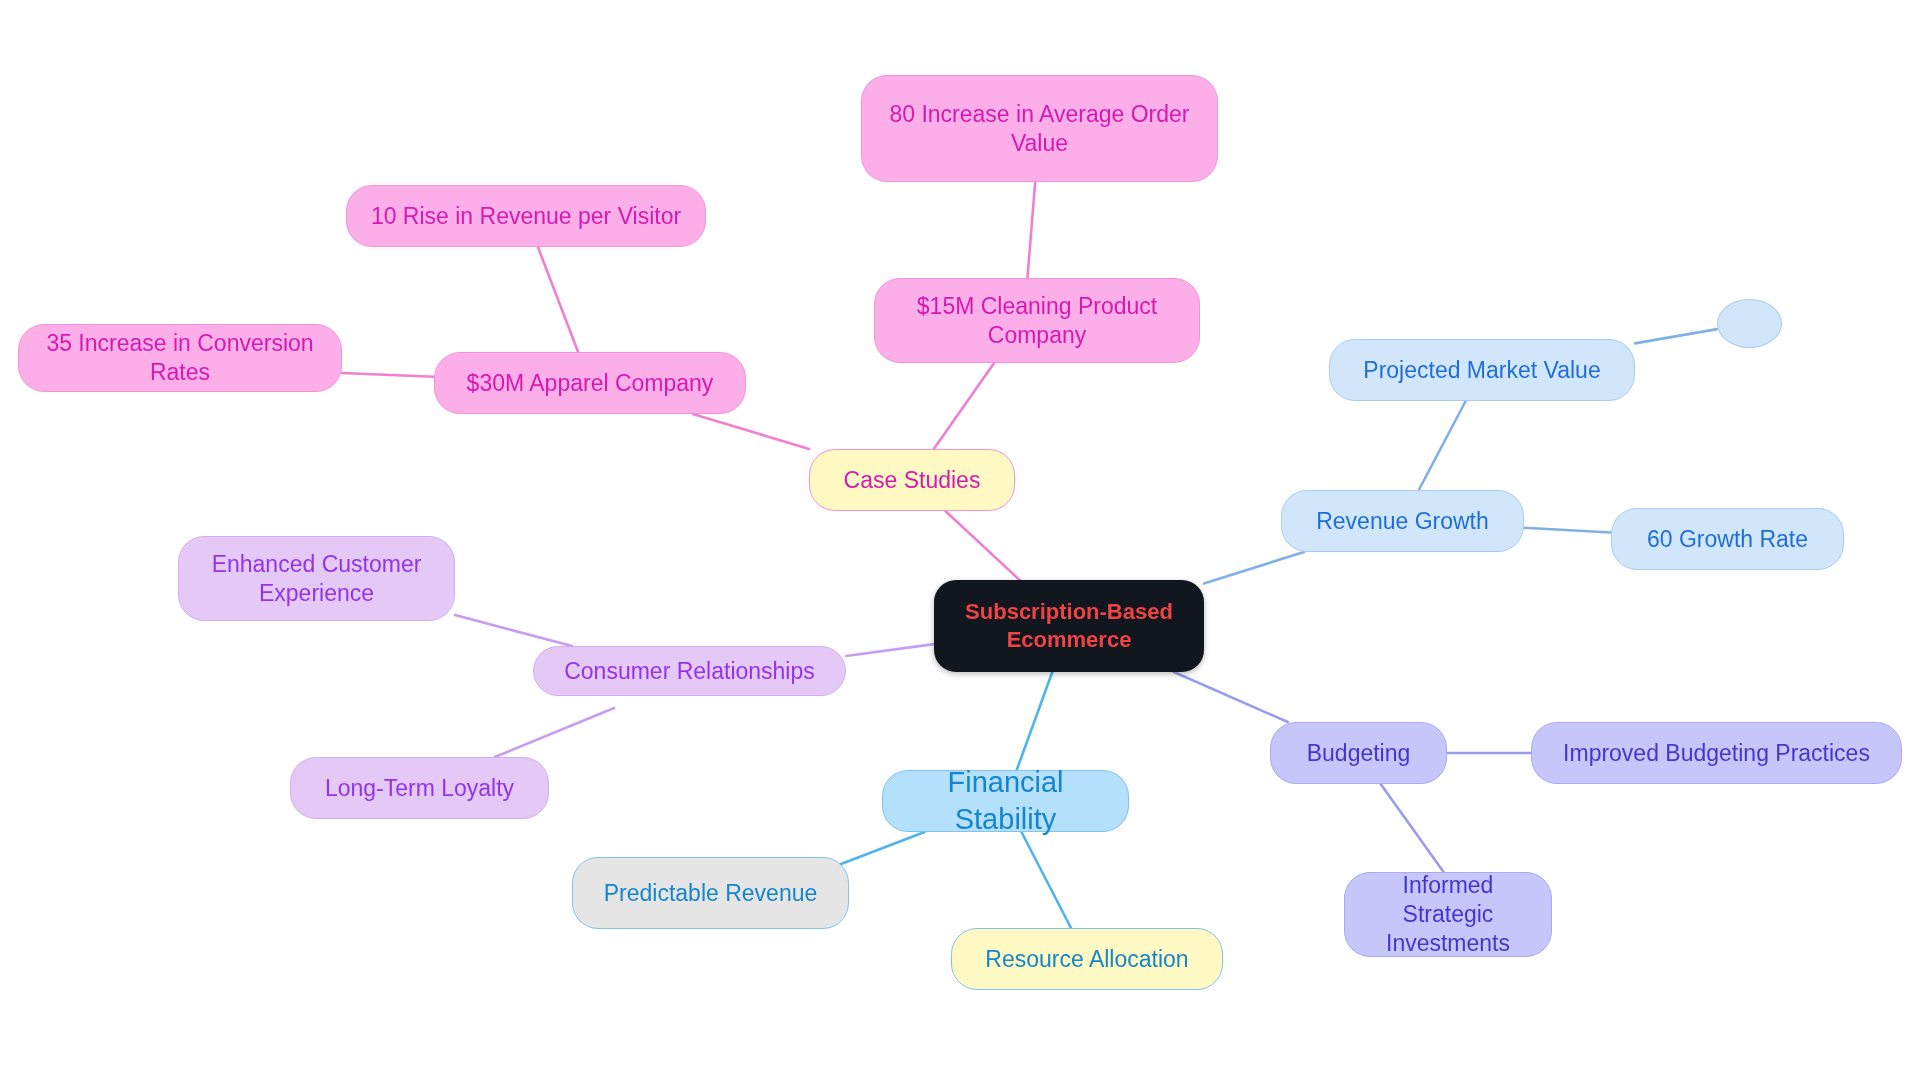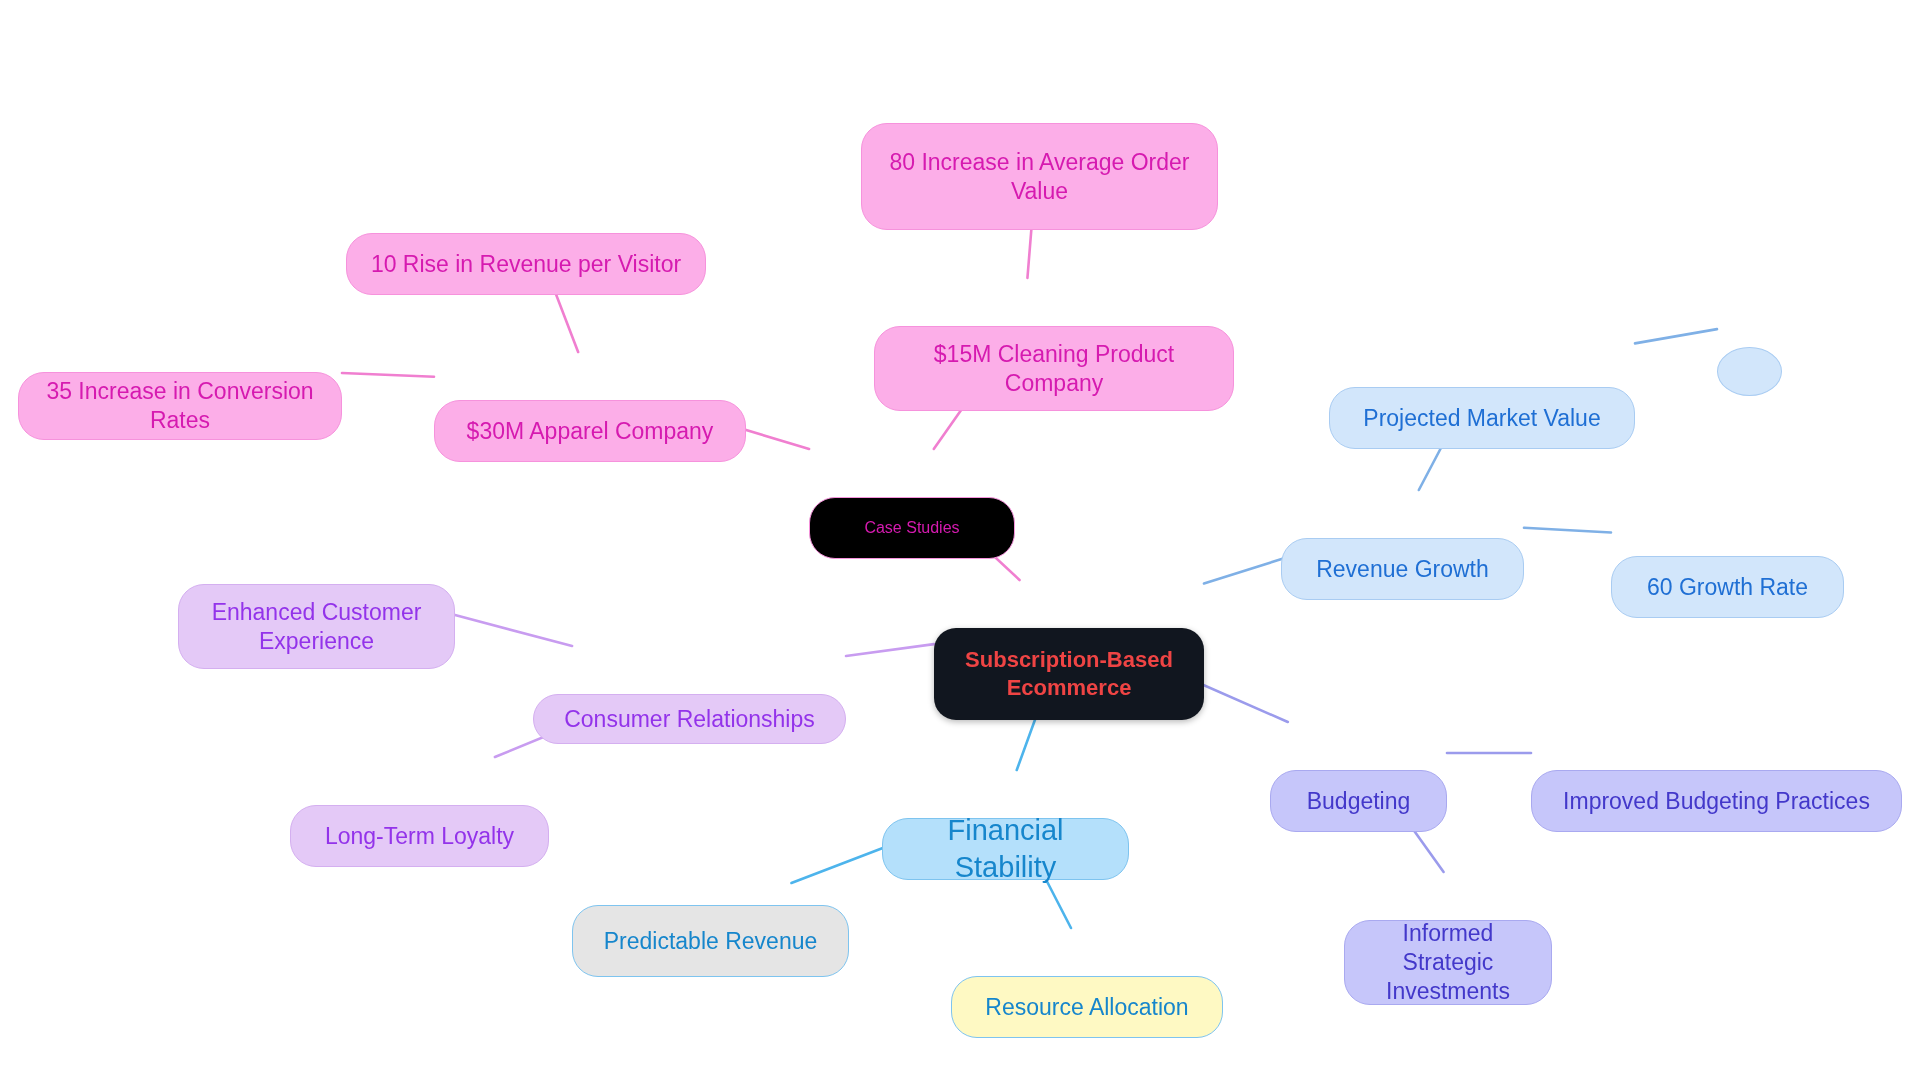"80 Increase in Average Order" .node { margin-top: 48px -> none }
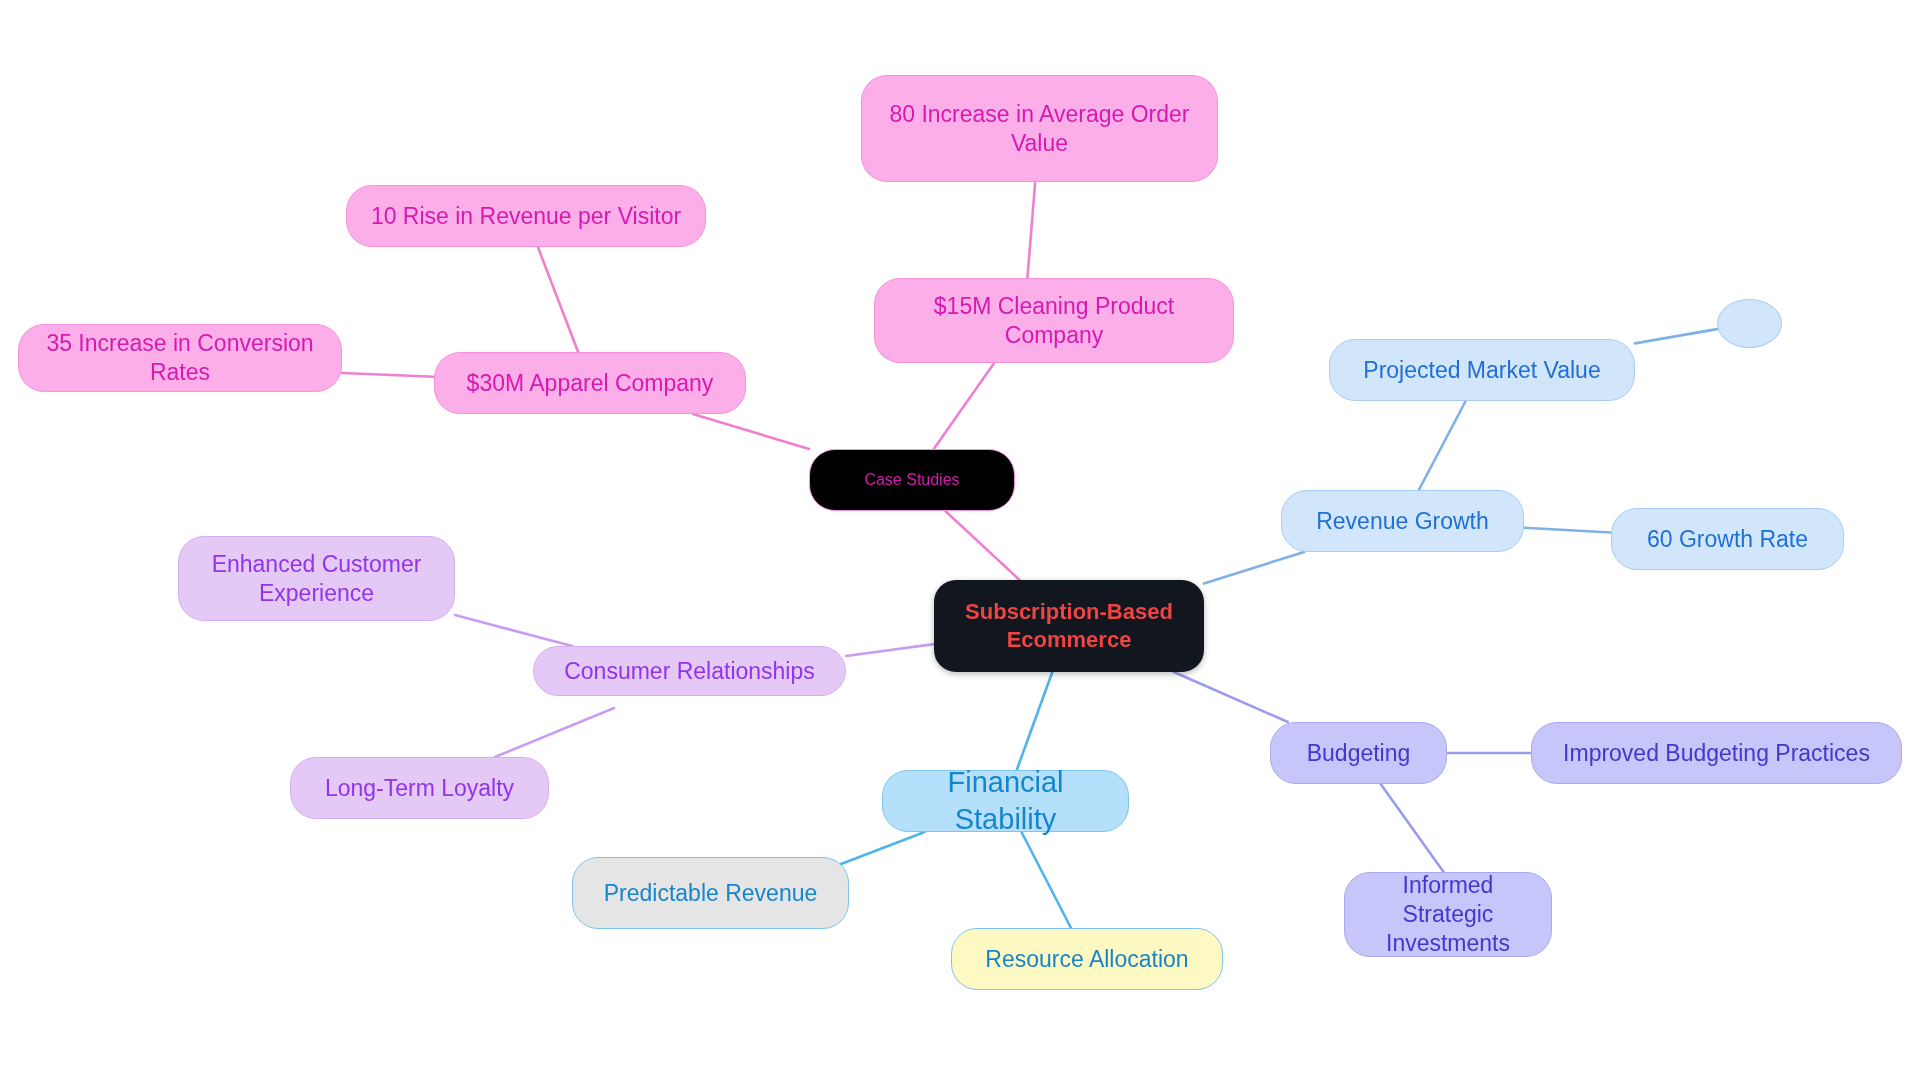"$15M Cleaning Product" div.node { width: 360px -> 326px }
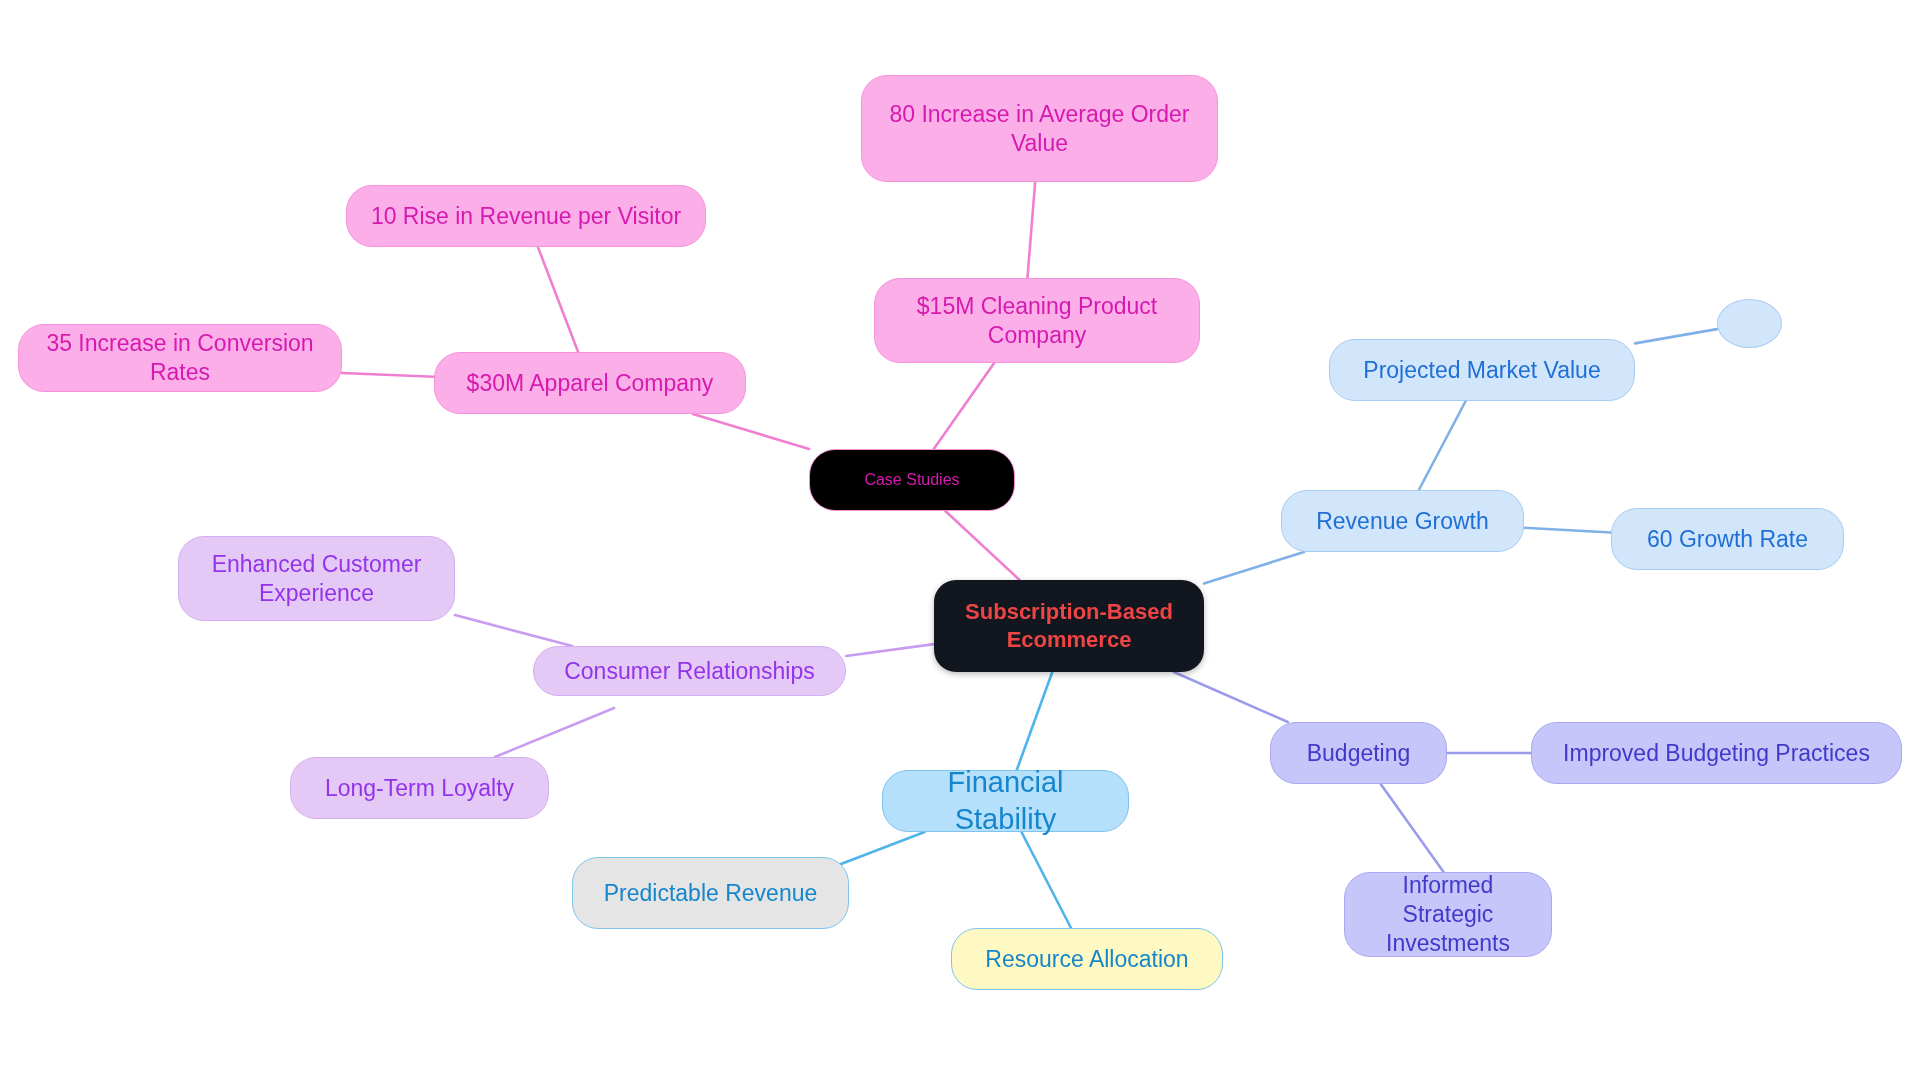"Case Studies" div.node { background: #000000 -> #fef9c3; font-size: 16px -> 23px }
